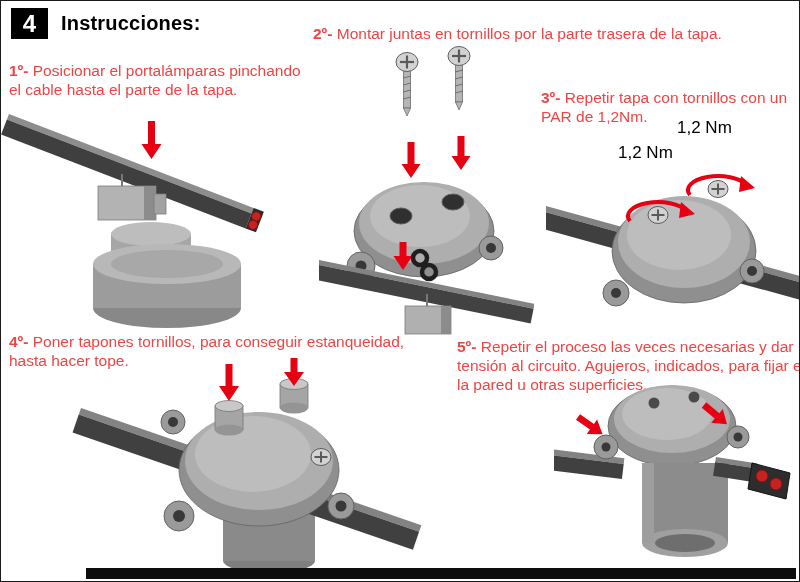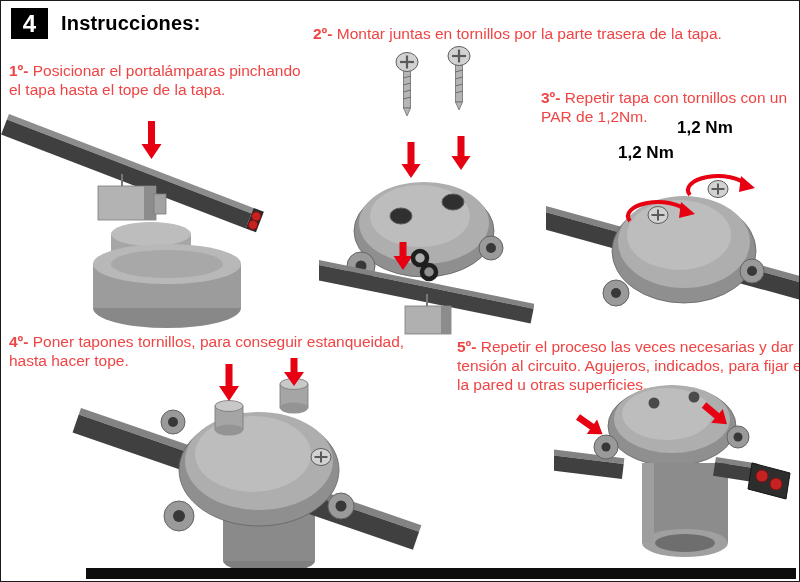"Posicionar el portalámparas pinchando el" span { text: tapa hasta el tope -> cable hasta el parte }
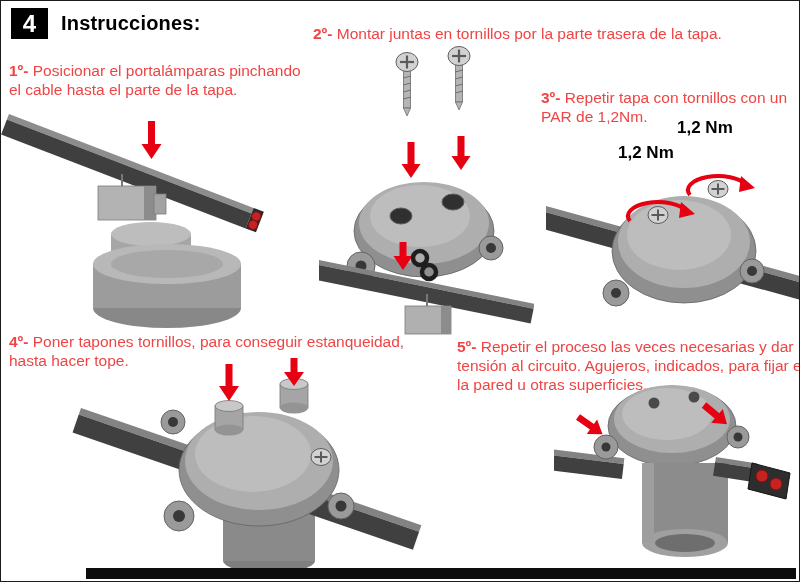"1,2 Nm" .torque { font-weight: bold -> normal }
